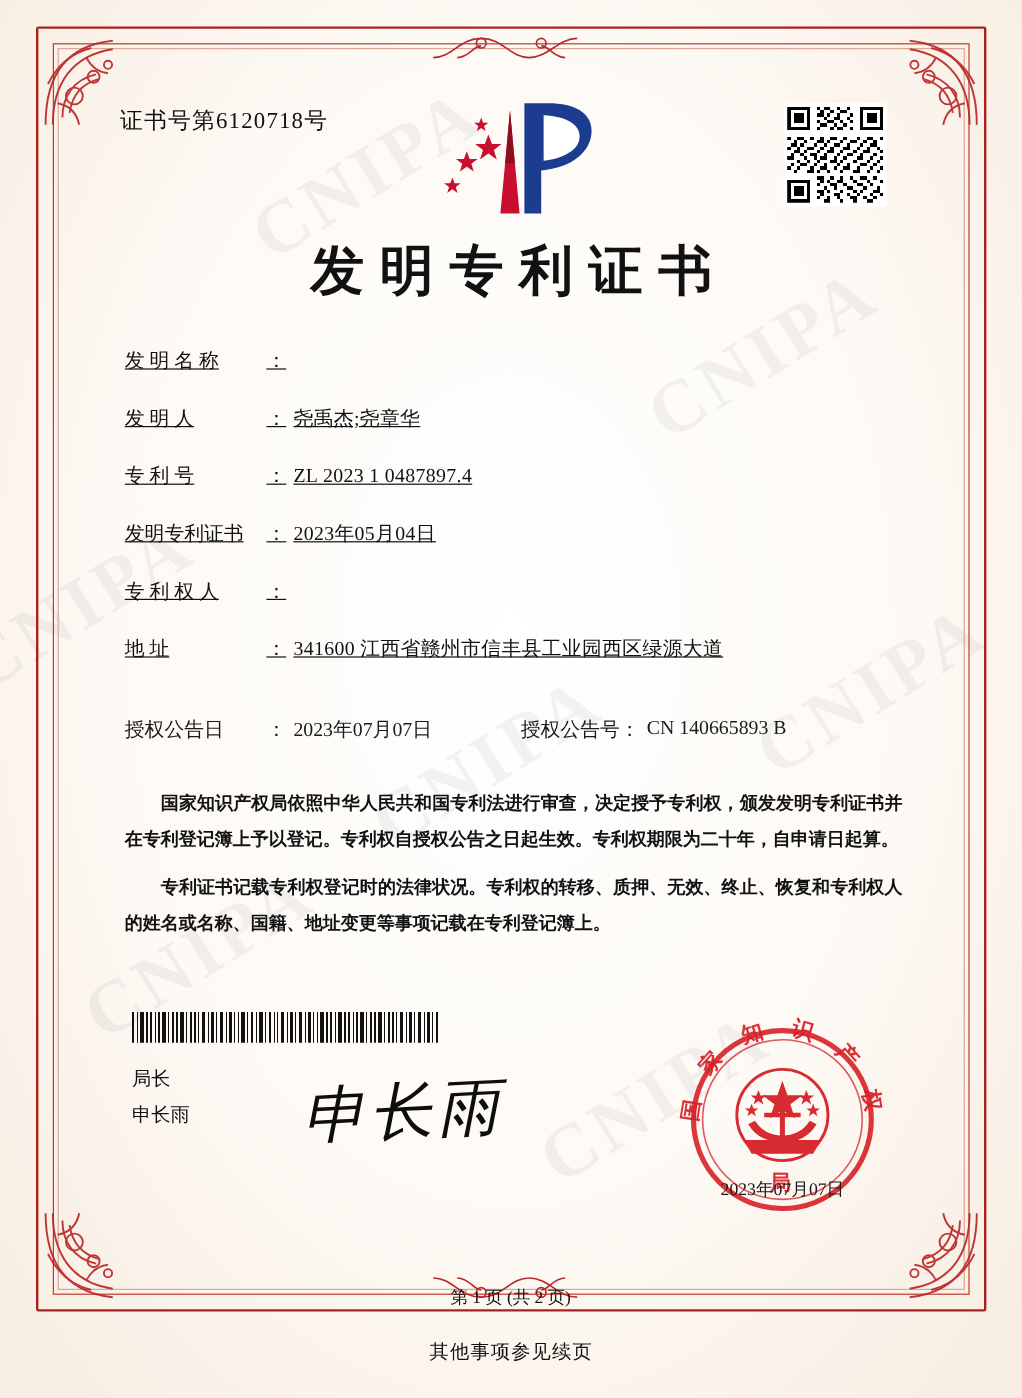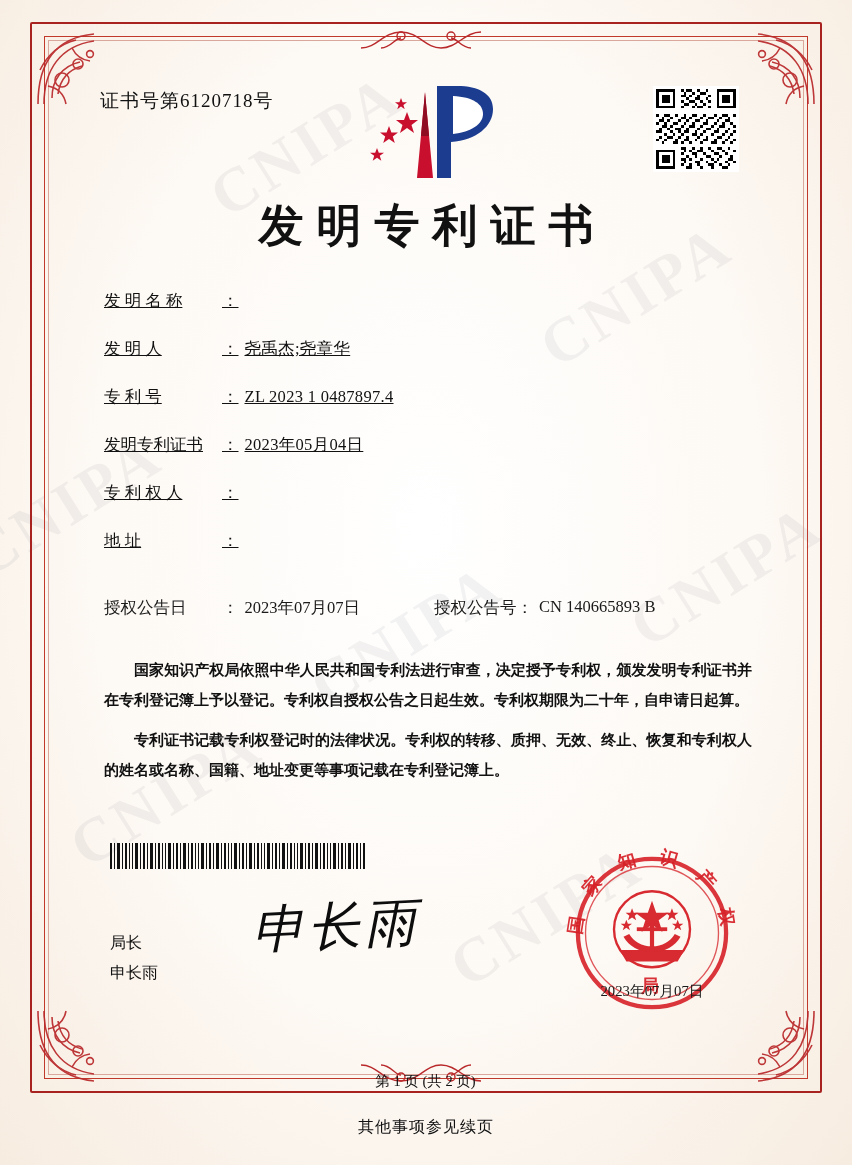"341600 江西省赣州市信丰县工业园西区绿源大道" span.f-value { html: none -> <span>341600 江西省赣州市信丰县工业园西区绿源大道</span> }
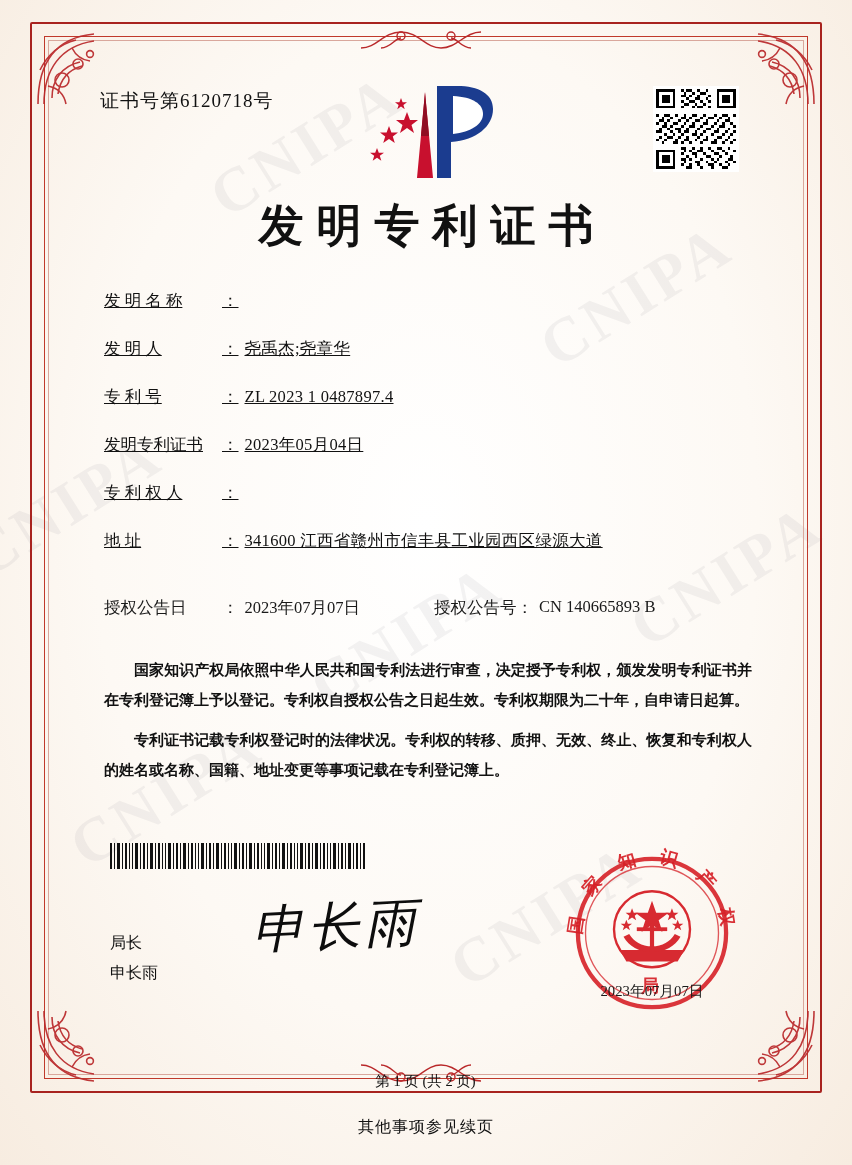"局长" .sign-block { top: 928px -> 885px }
